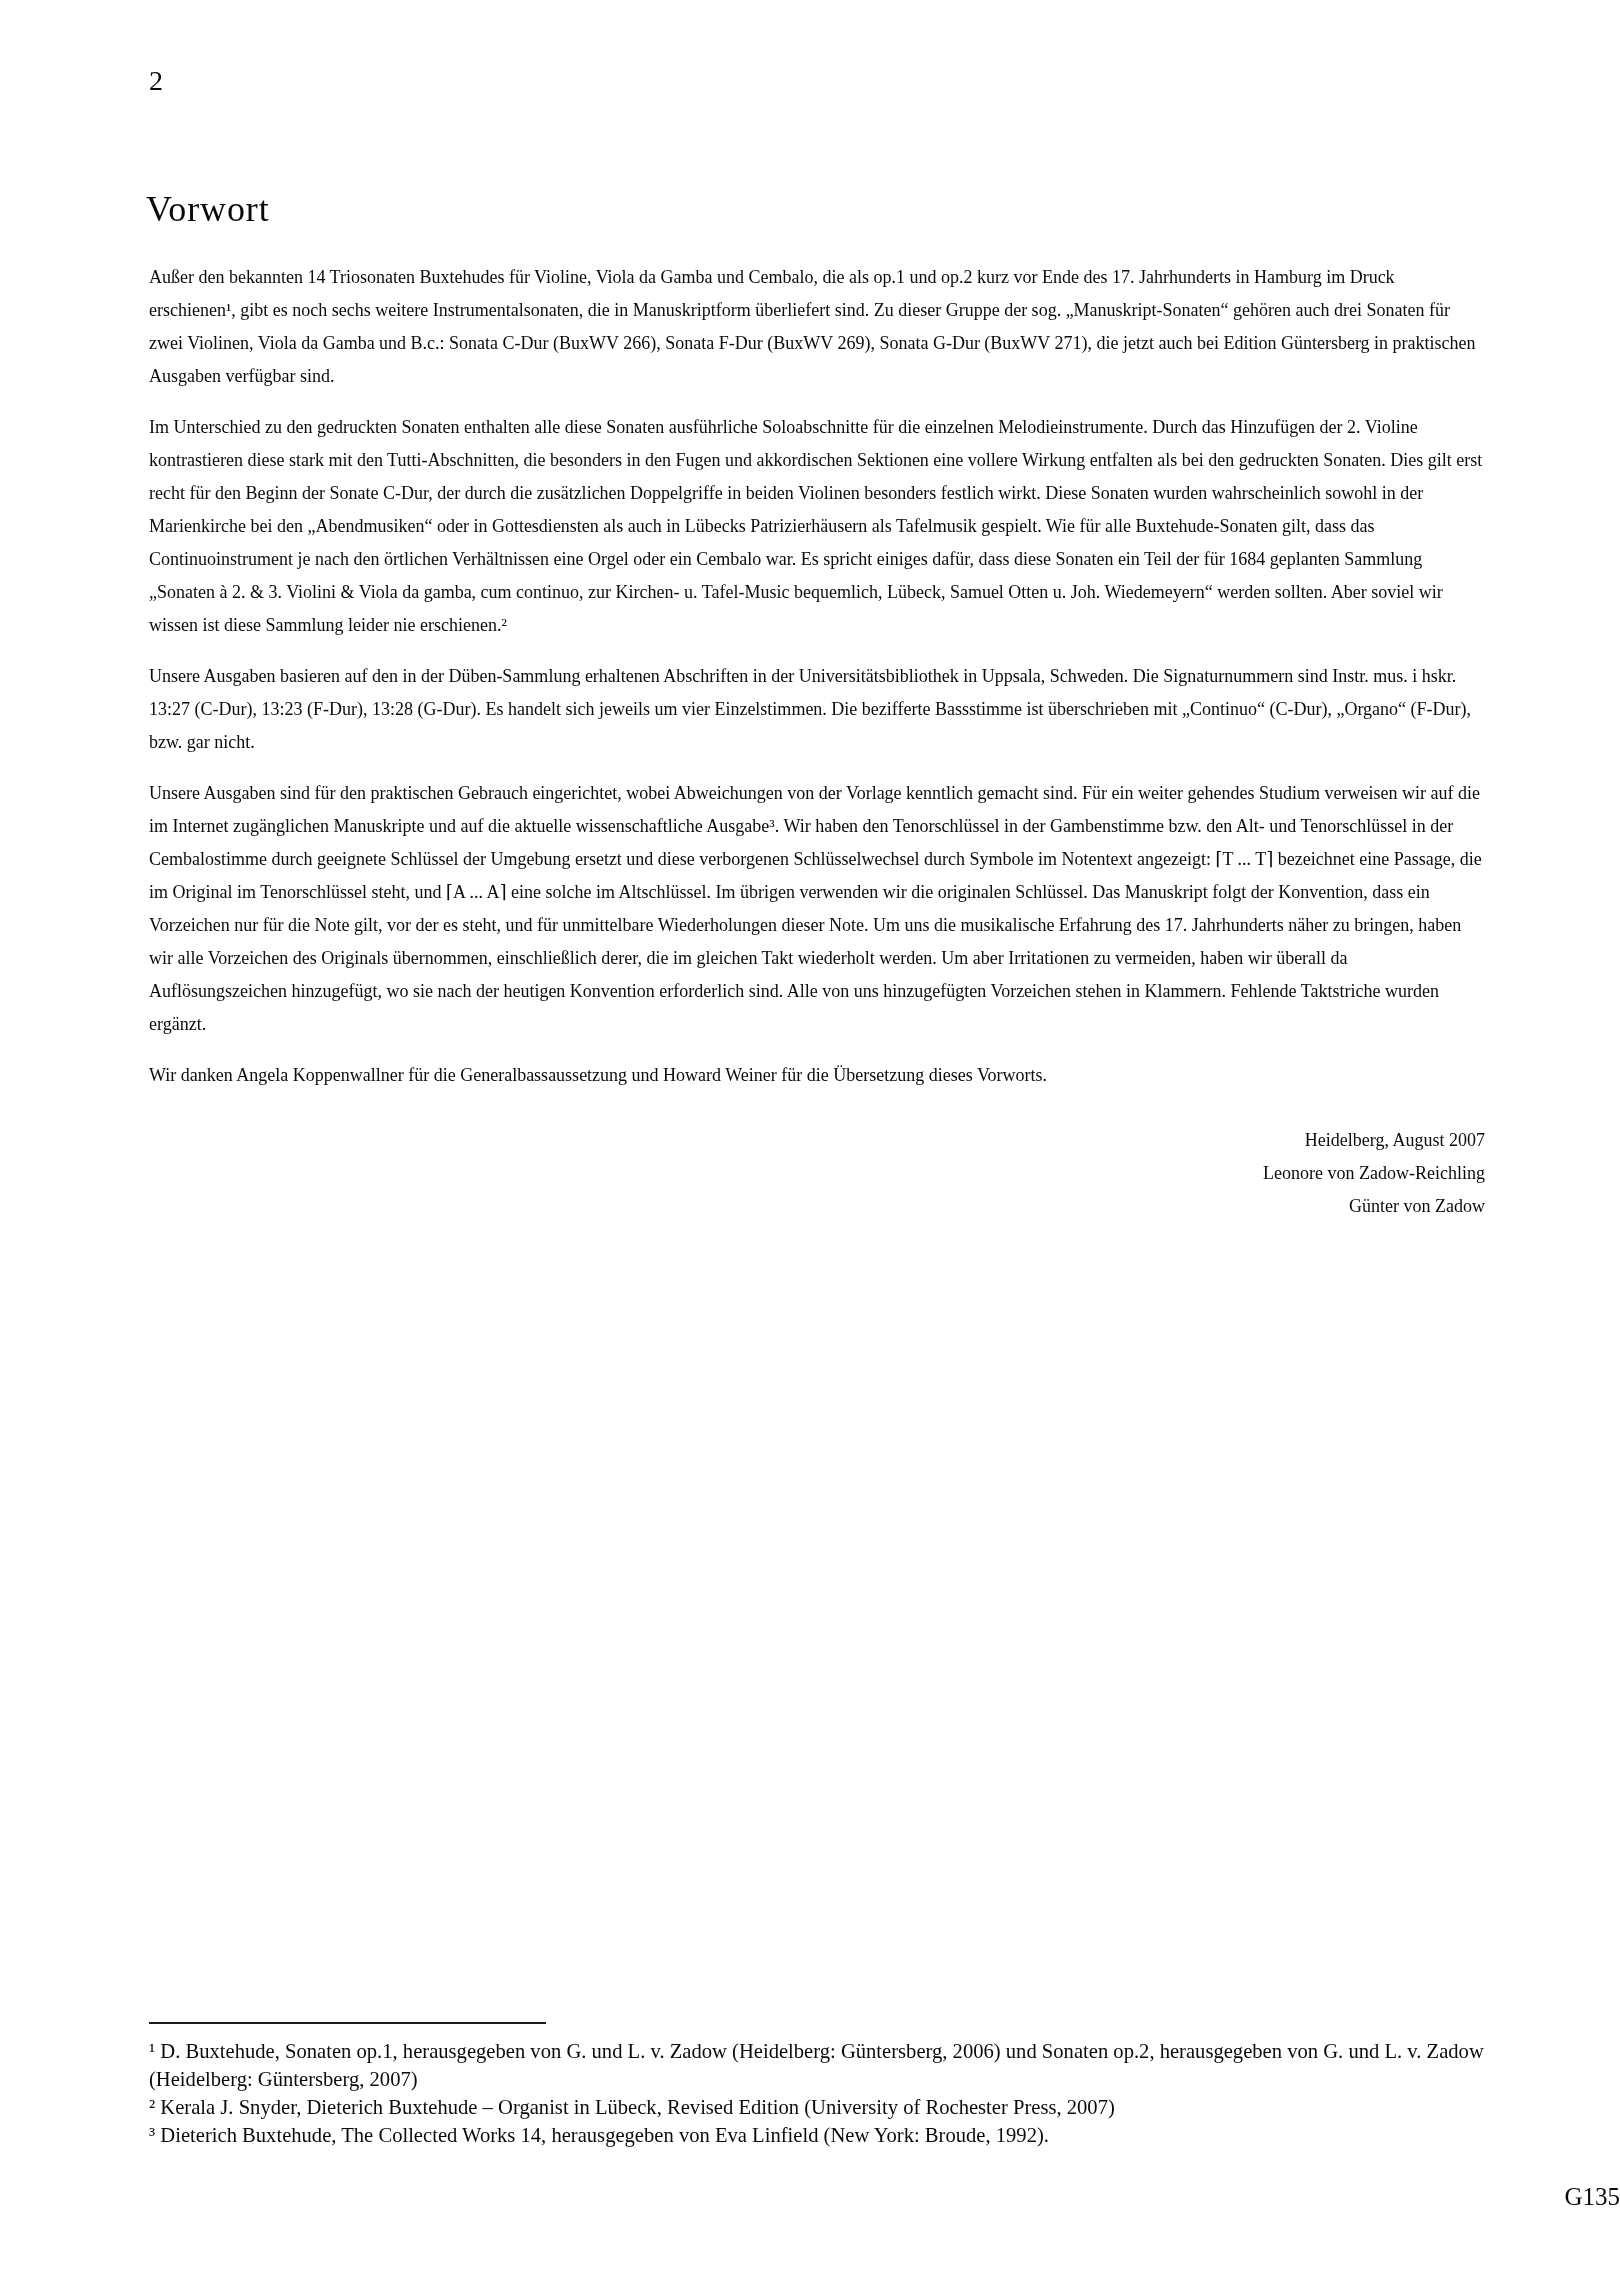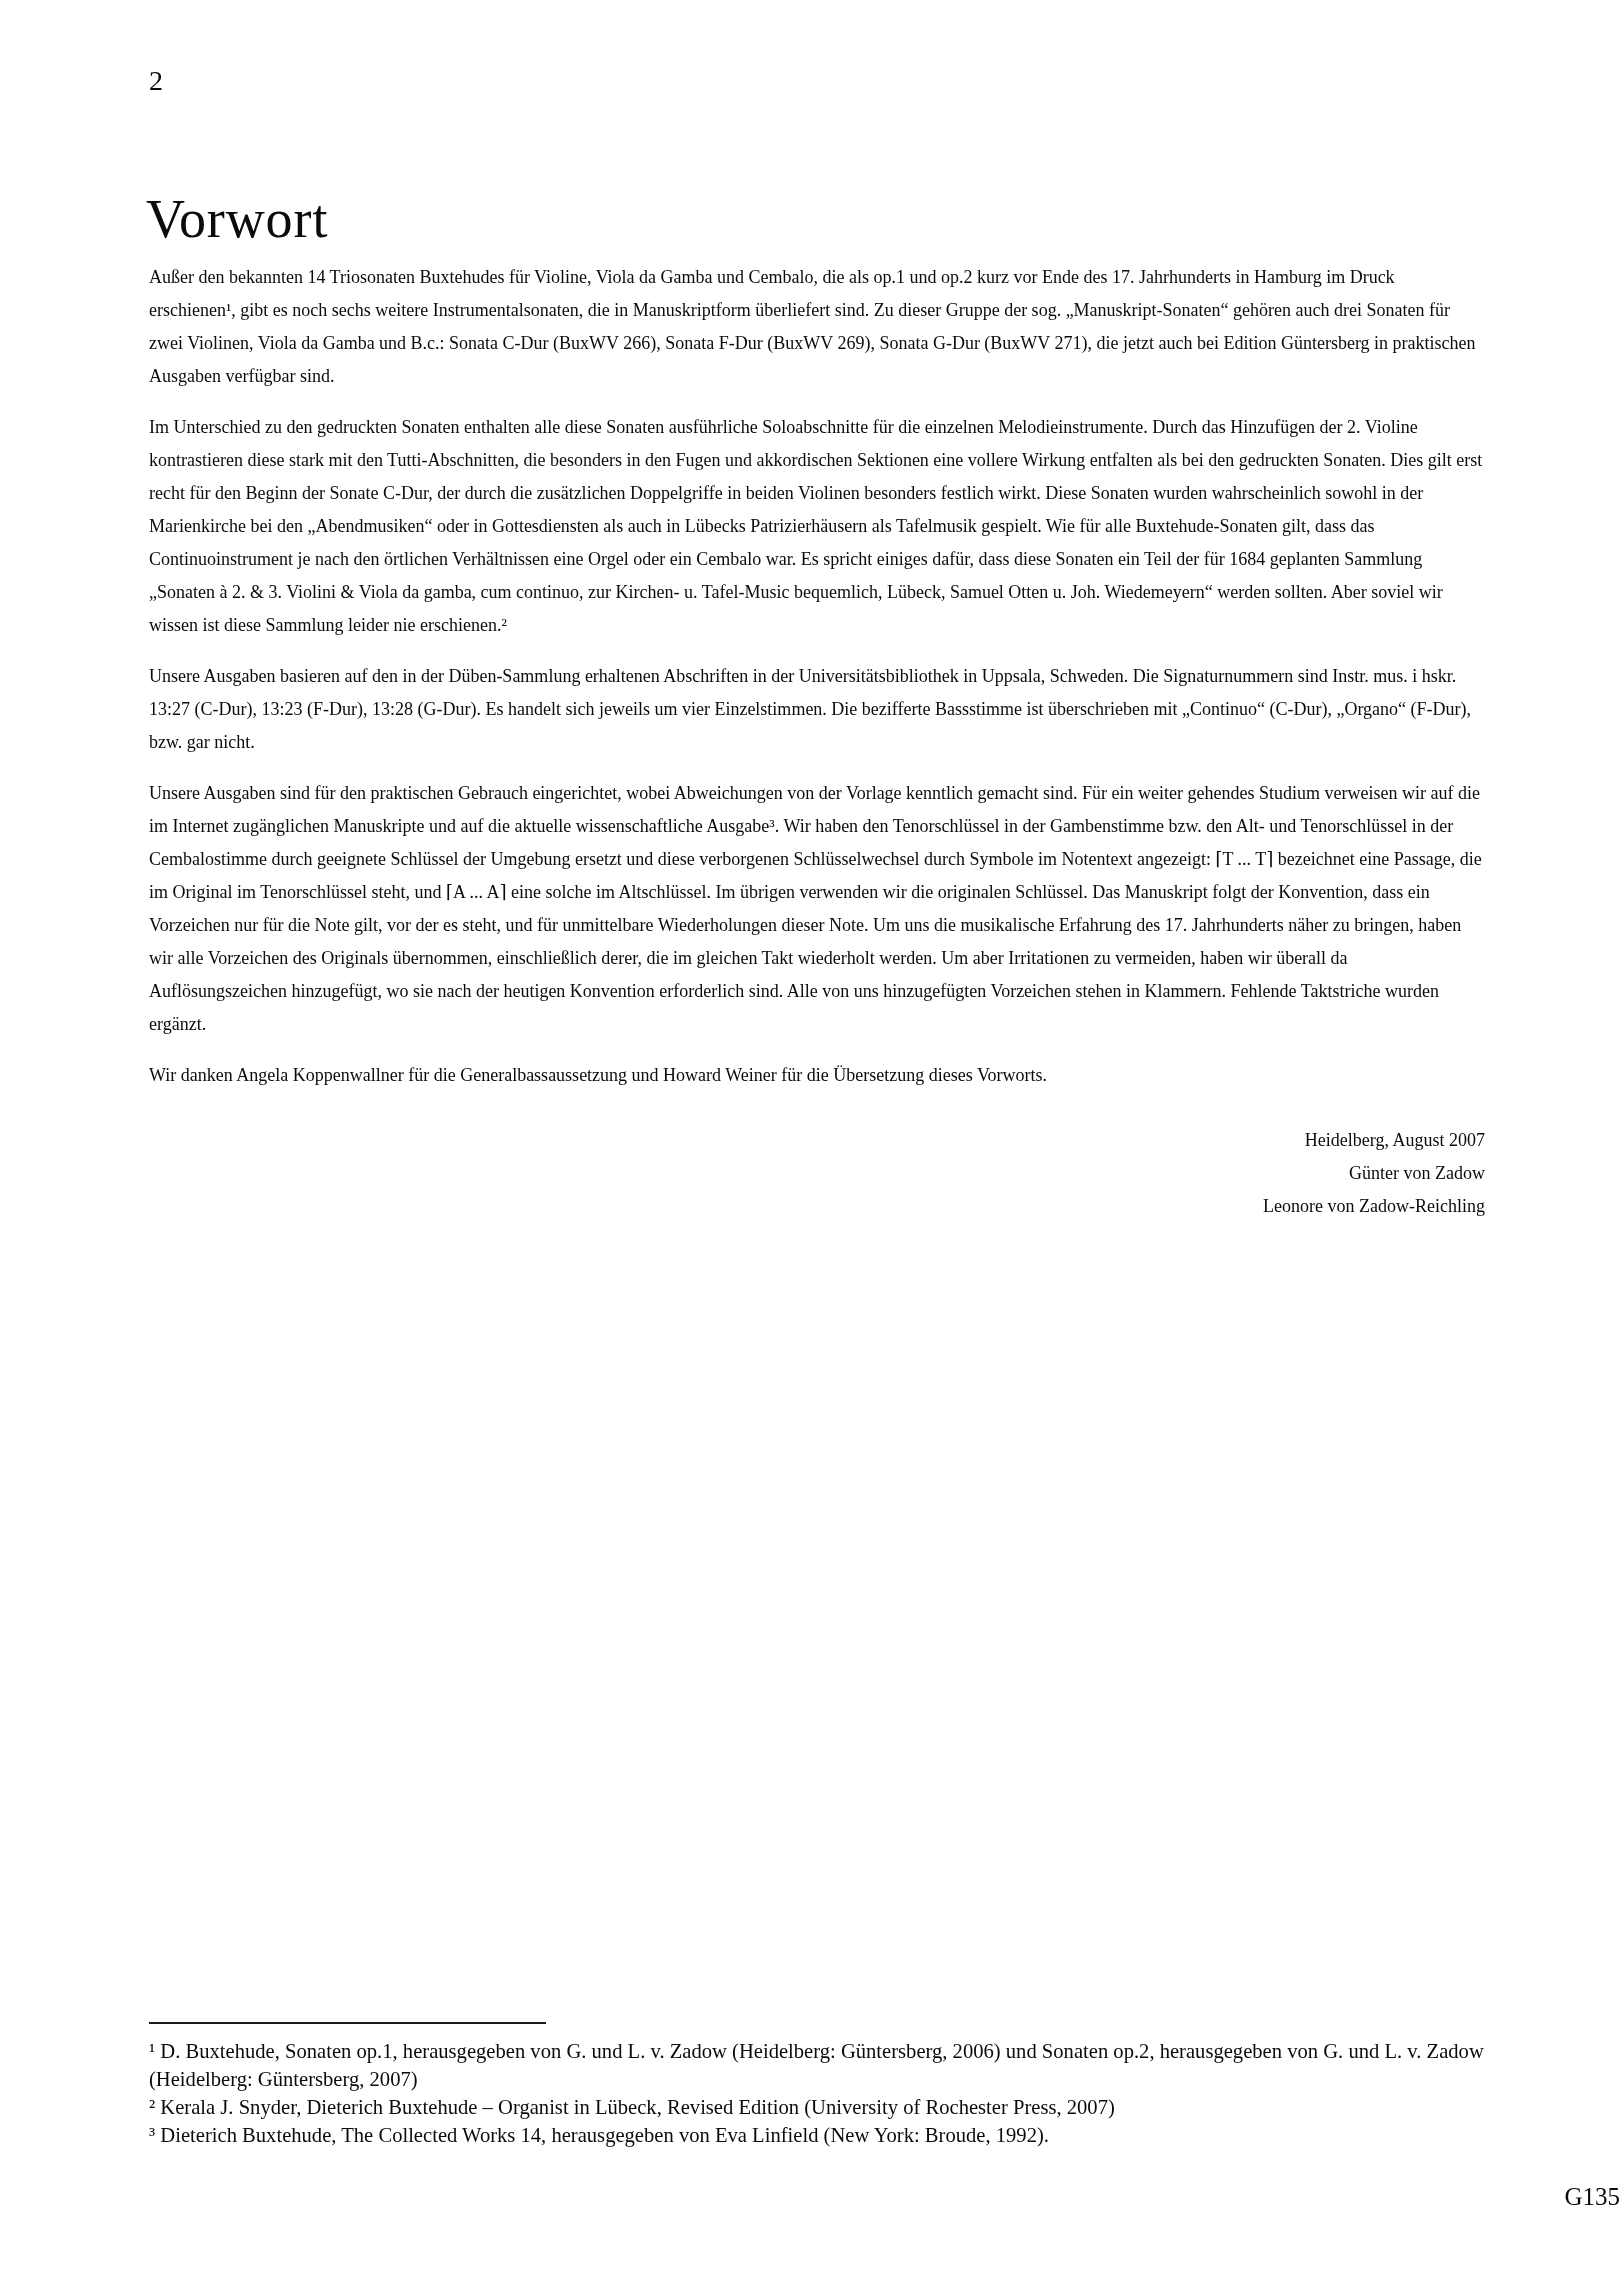"Vorwort" .doc-title { font-size: 54px -> 36px }
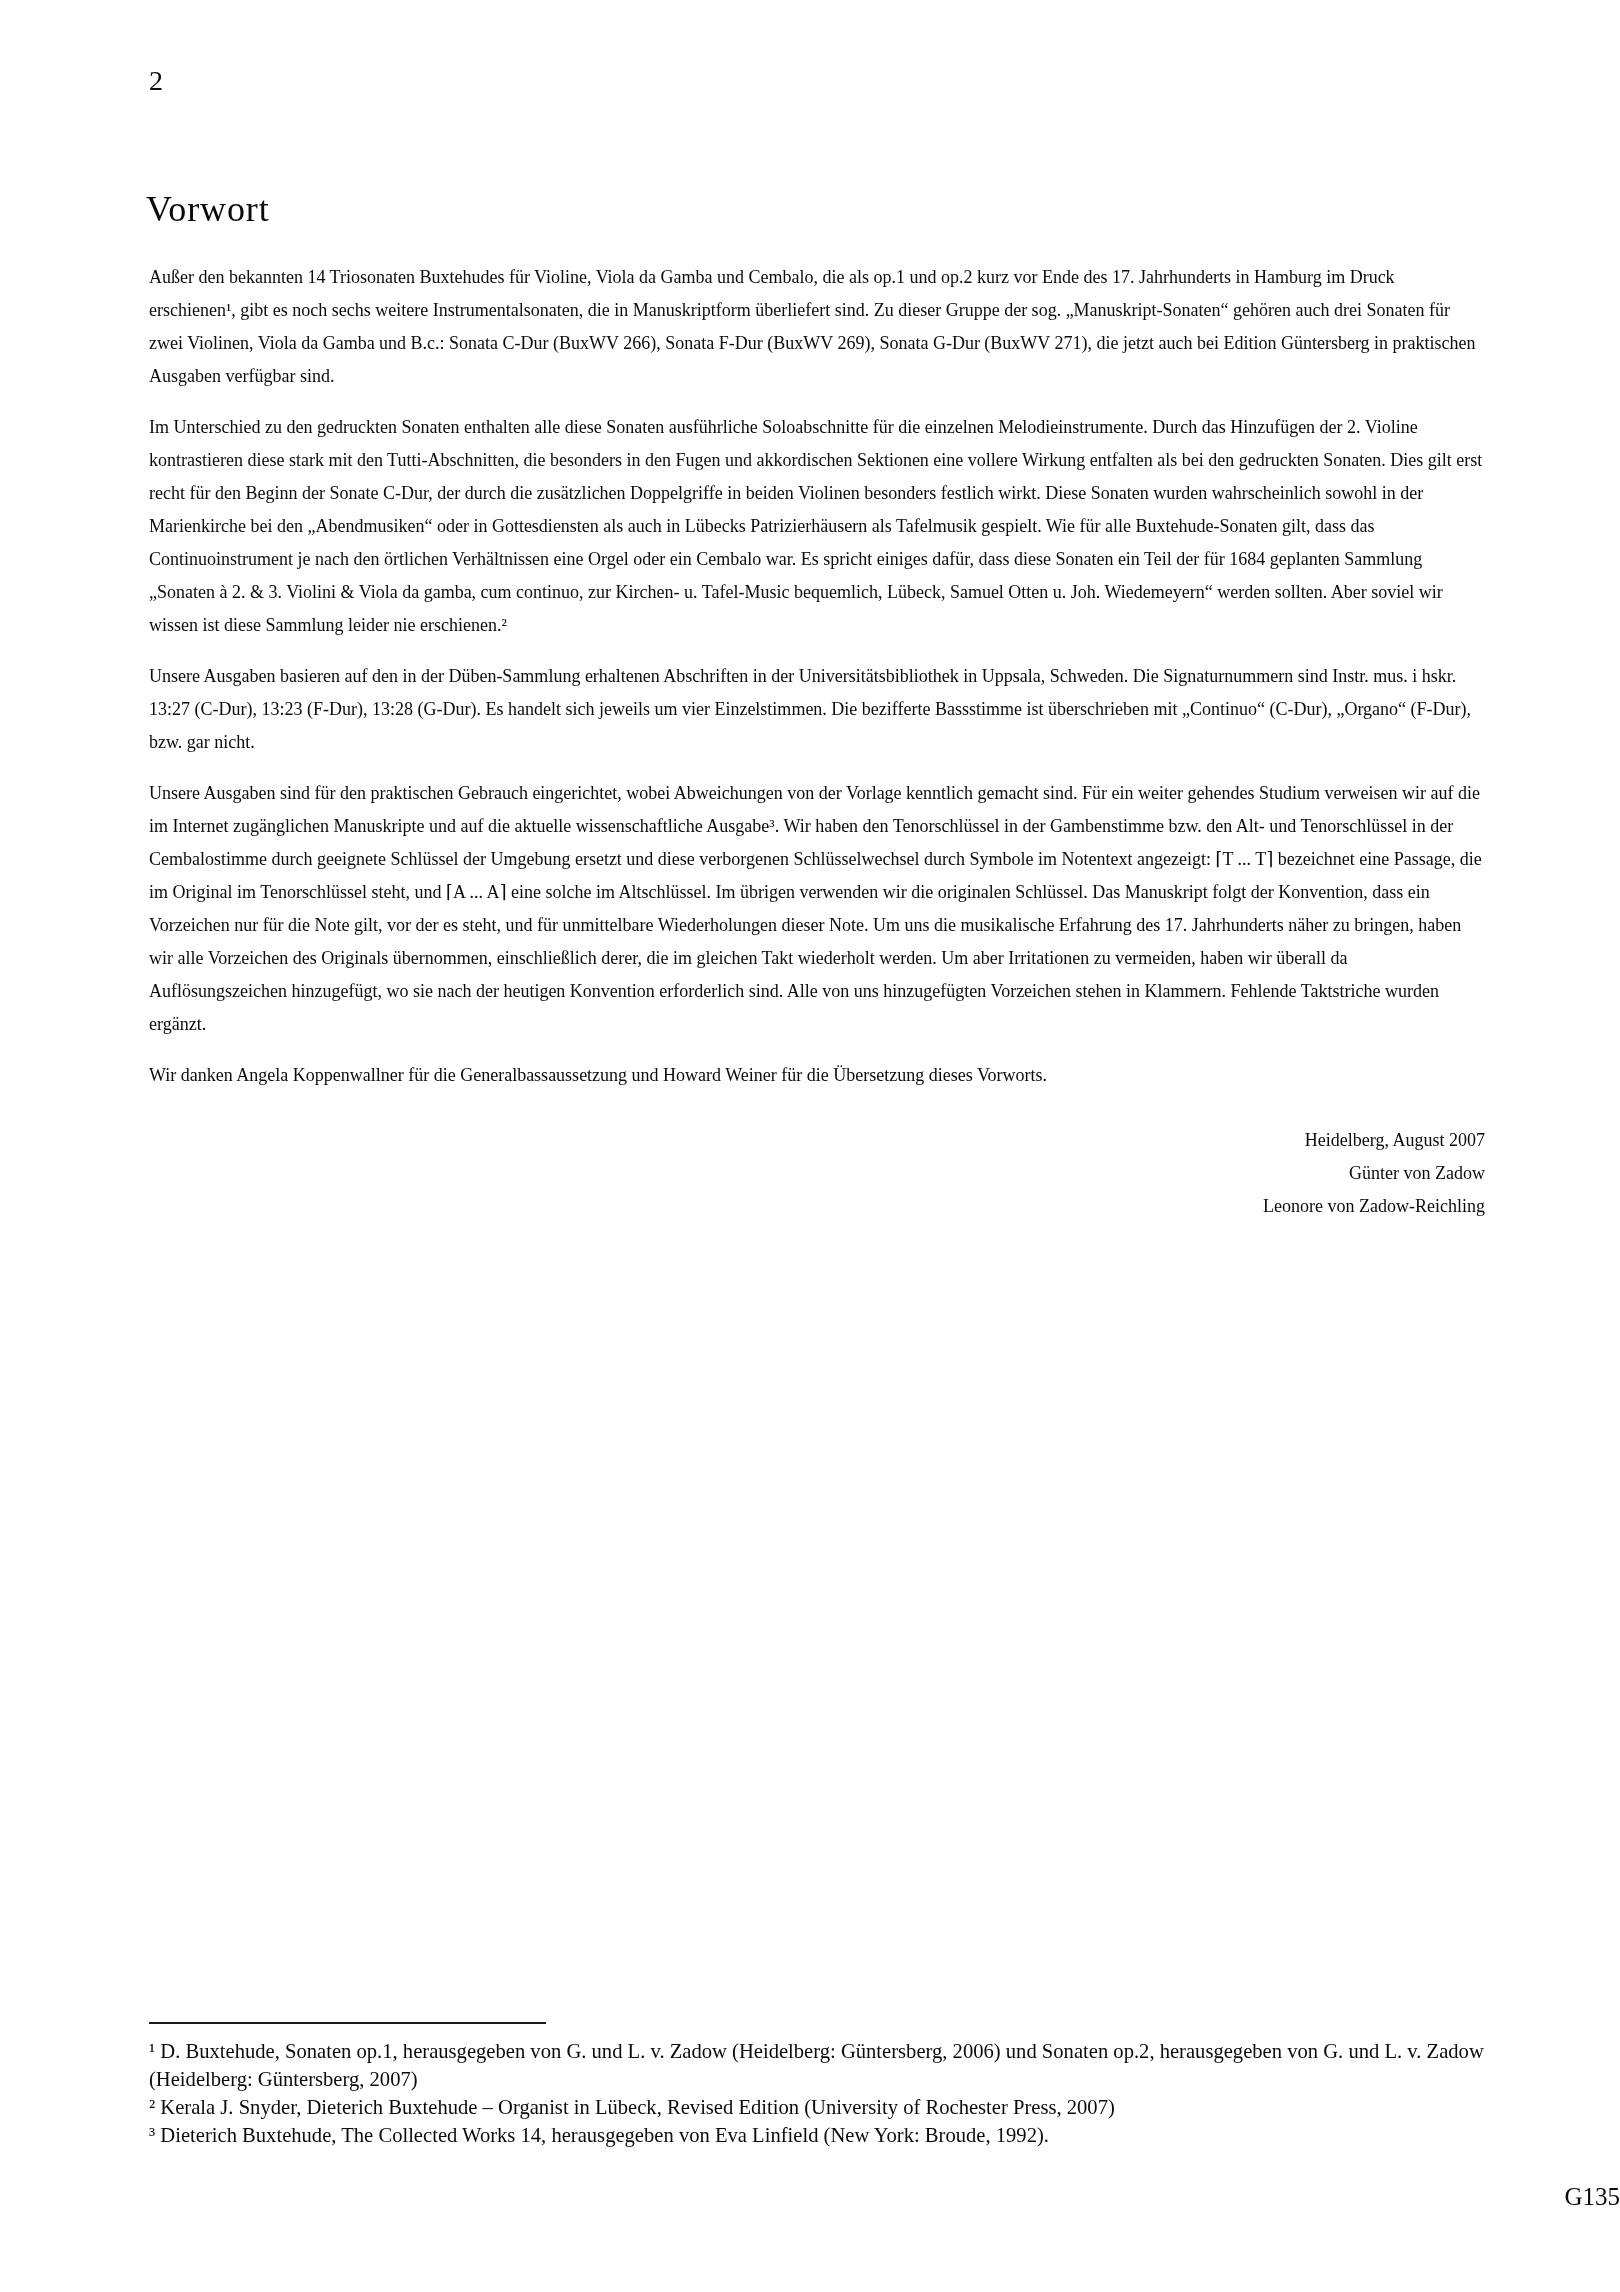"Günter von Zadow" div { order: before "Leonore von Zadow-Reichling" -> after "Leonore von Zadow-Reichling" }
